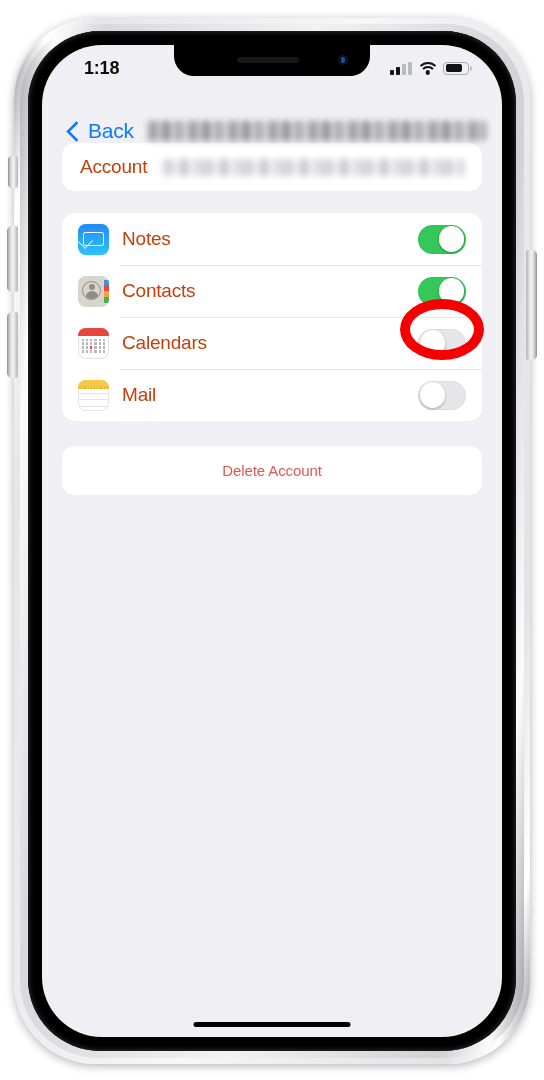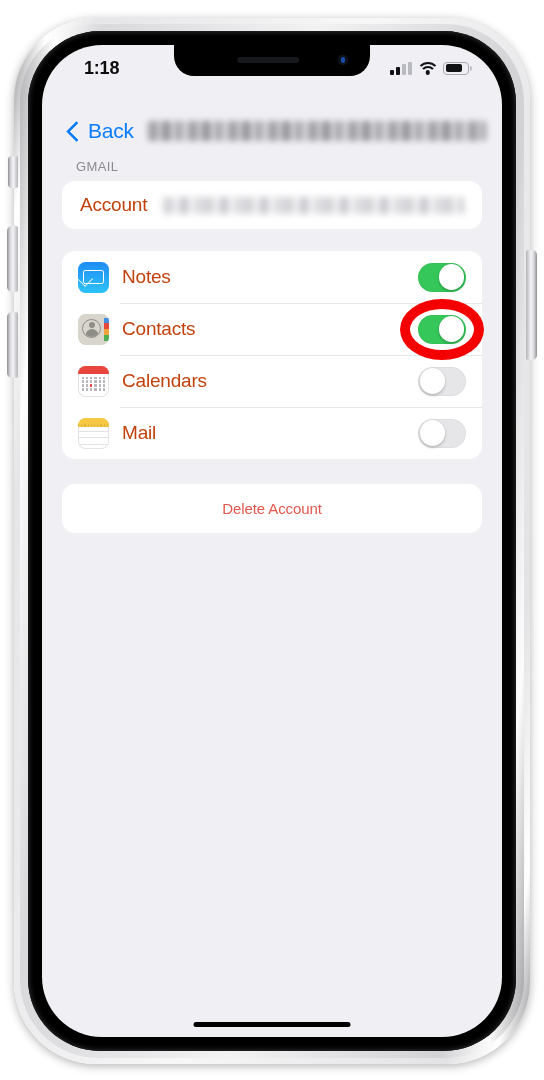"GMAIL" div.section-header { html: <div>GMAIL</div> -> none }
